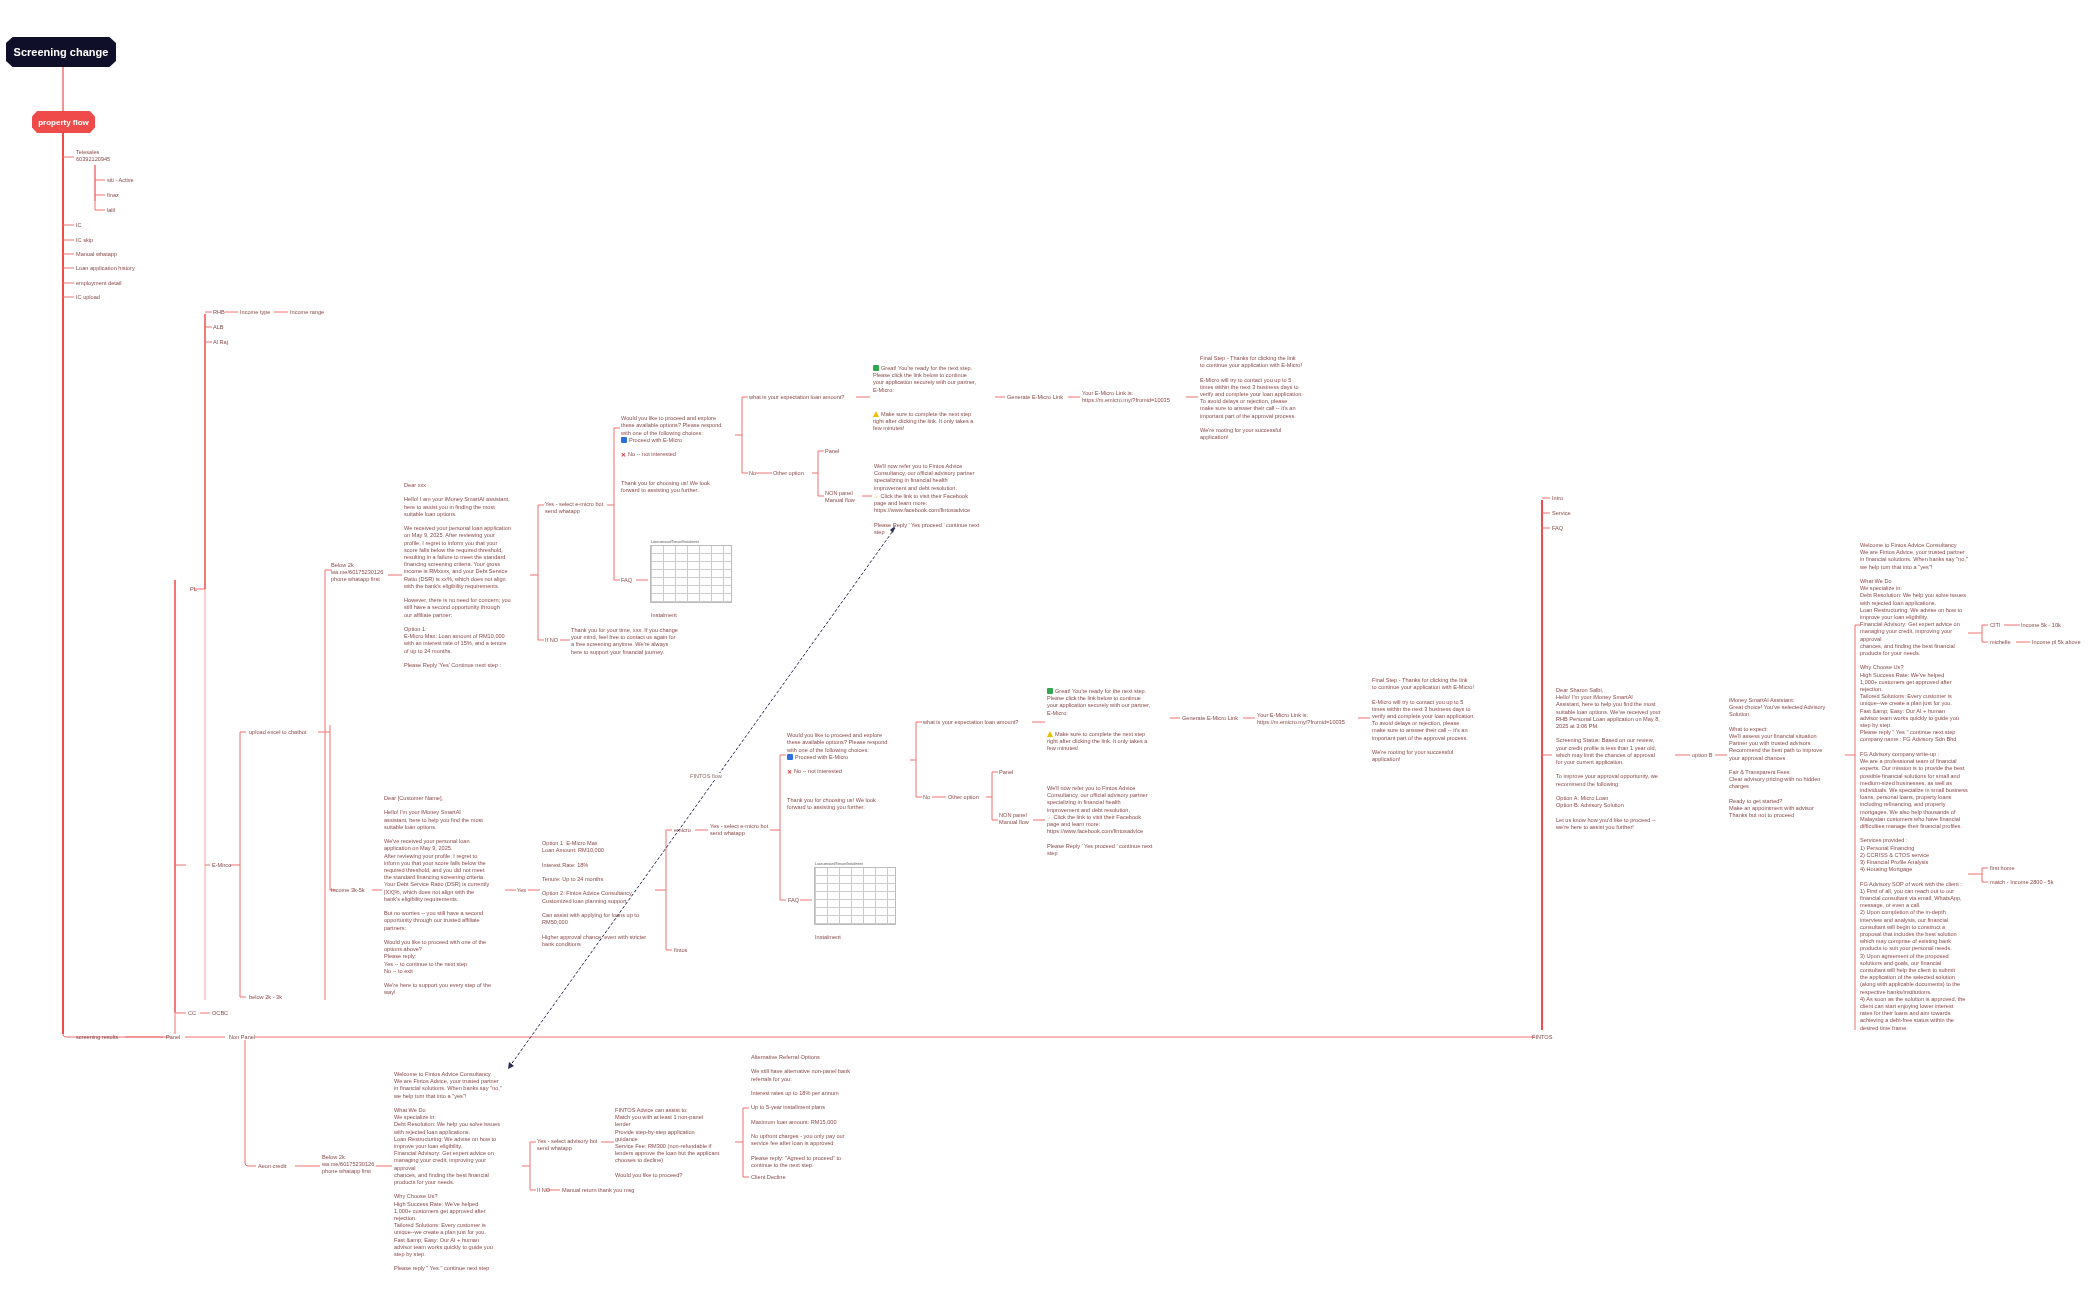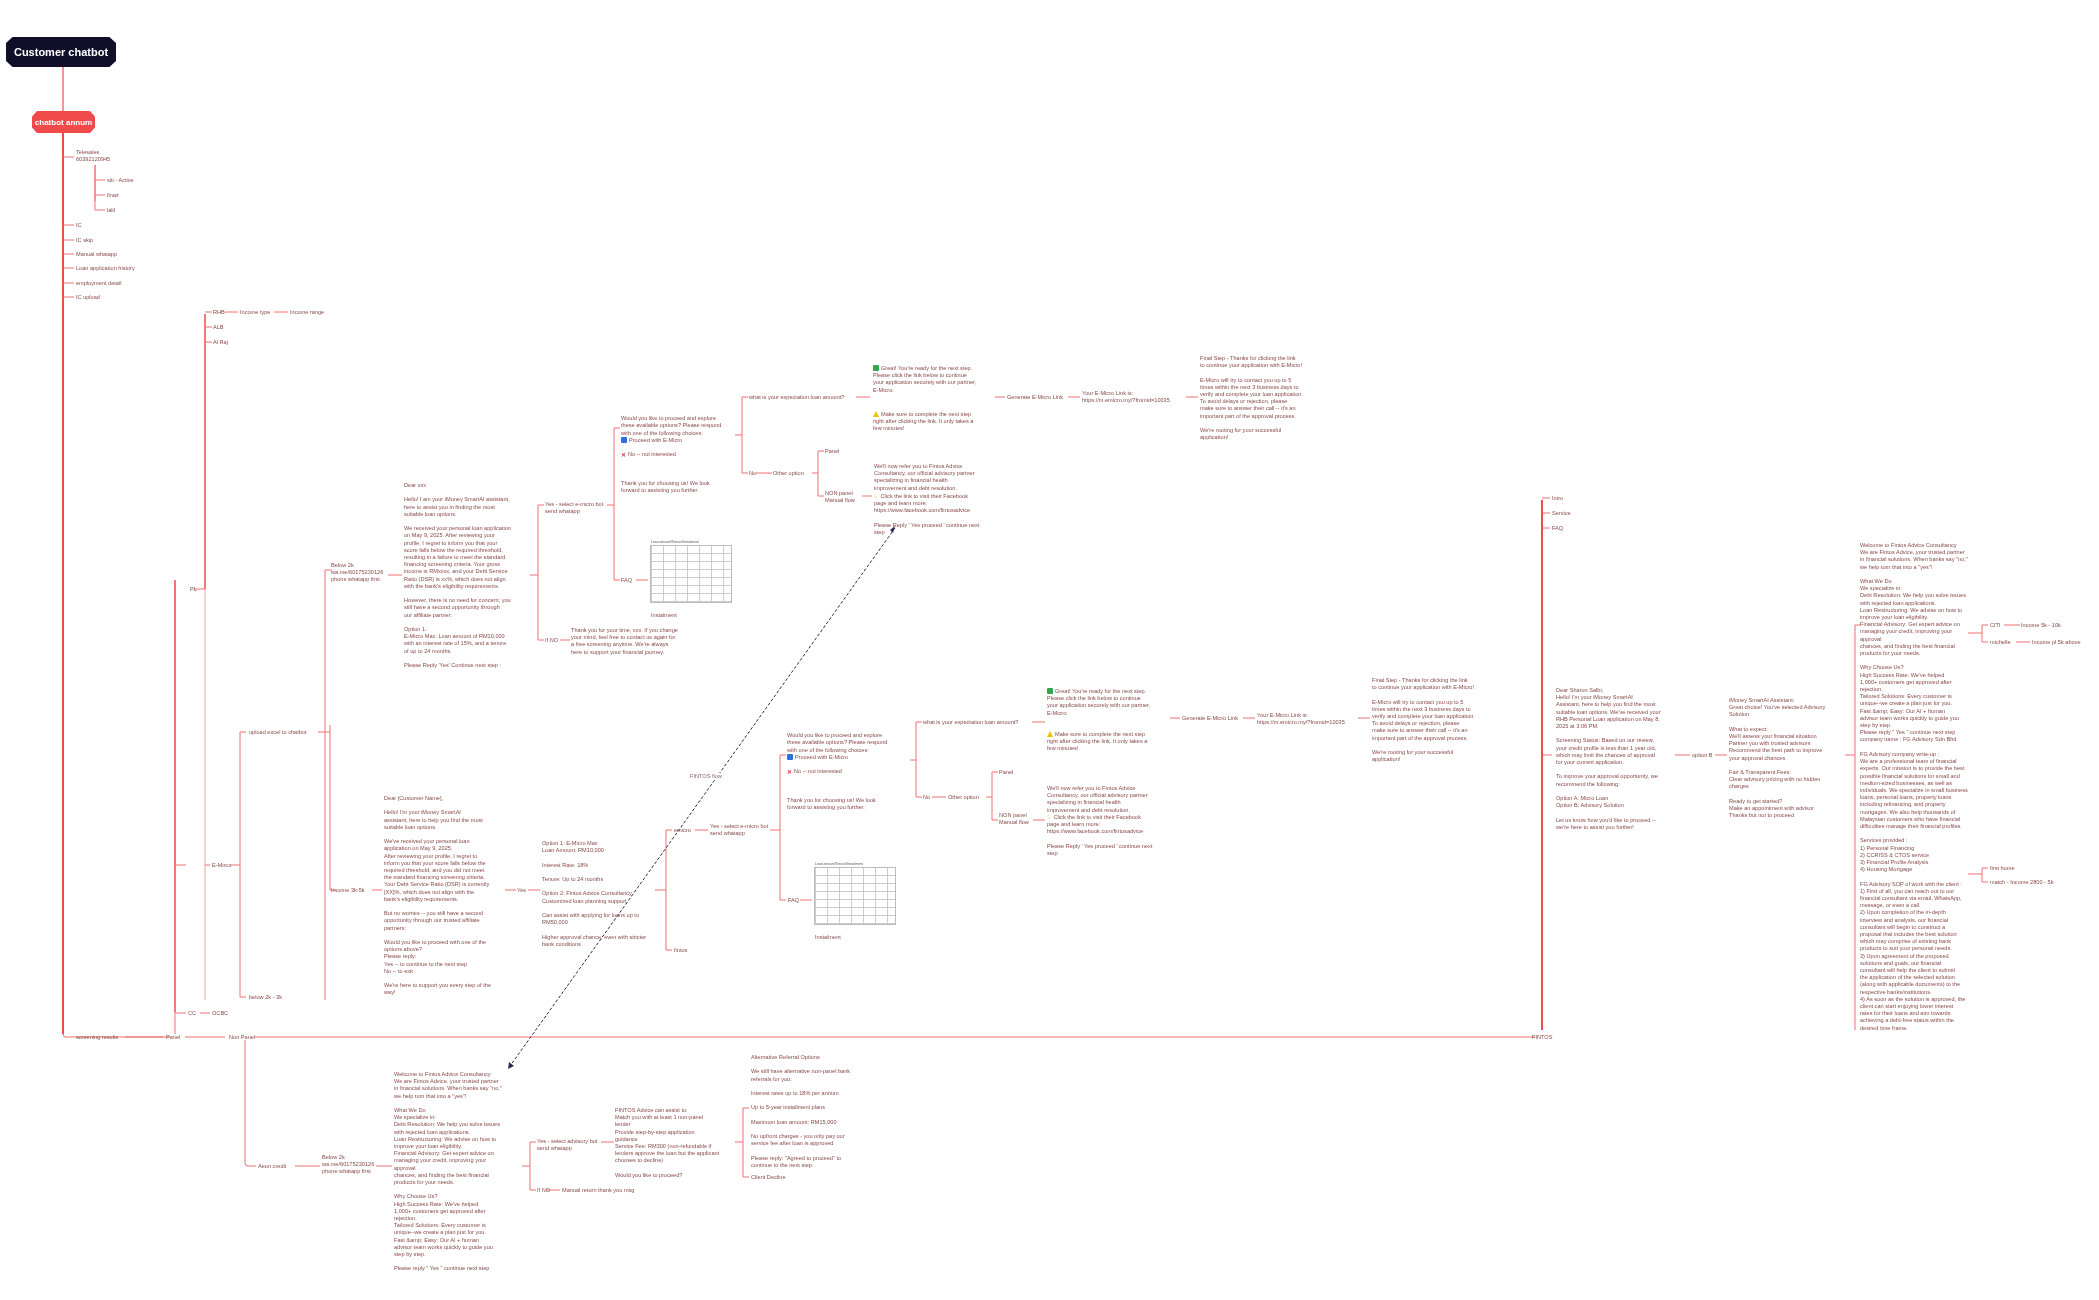"Customer chatbot" span { text: Customer chatbot -> Screening change }
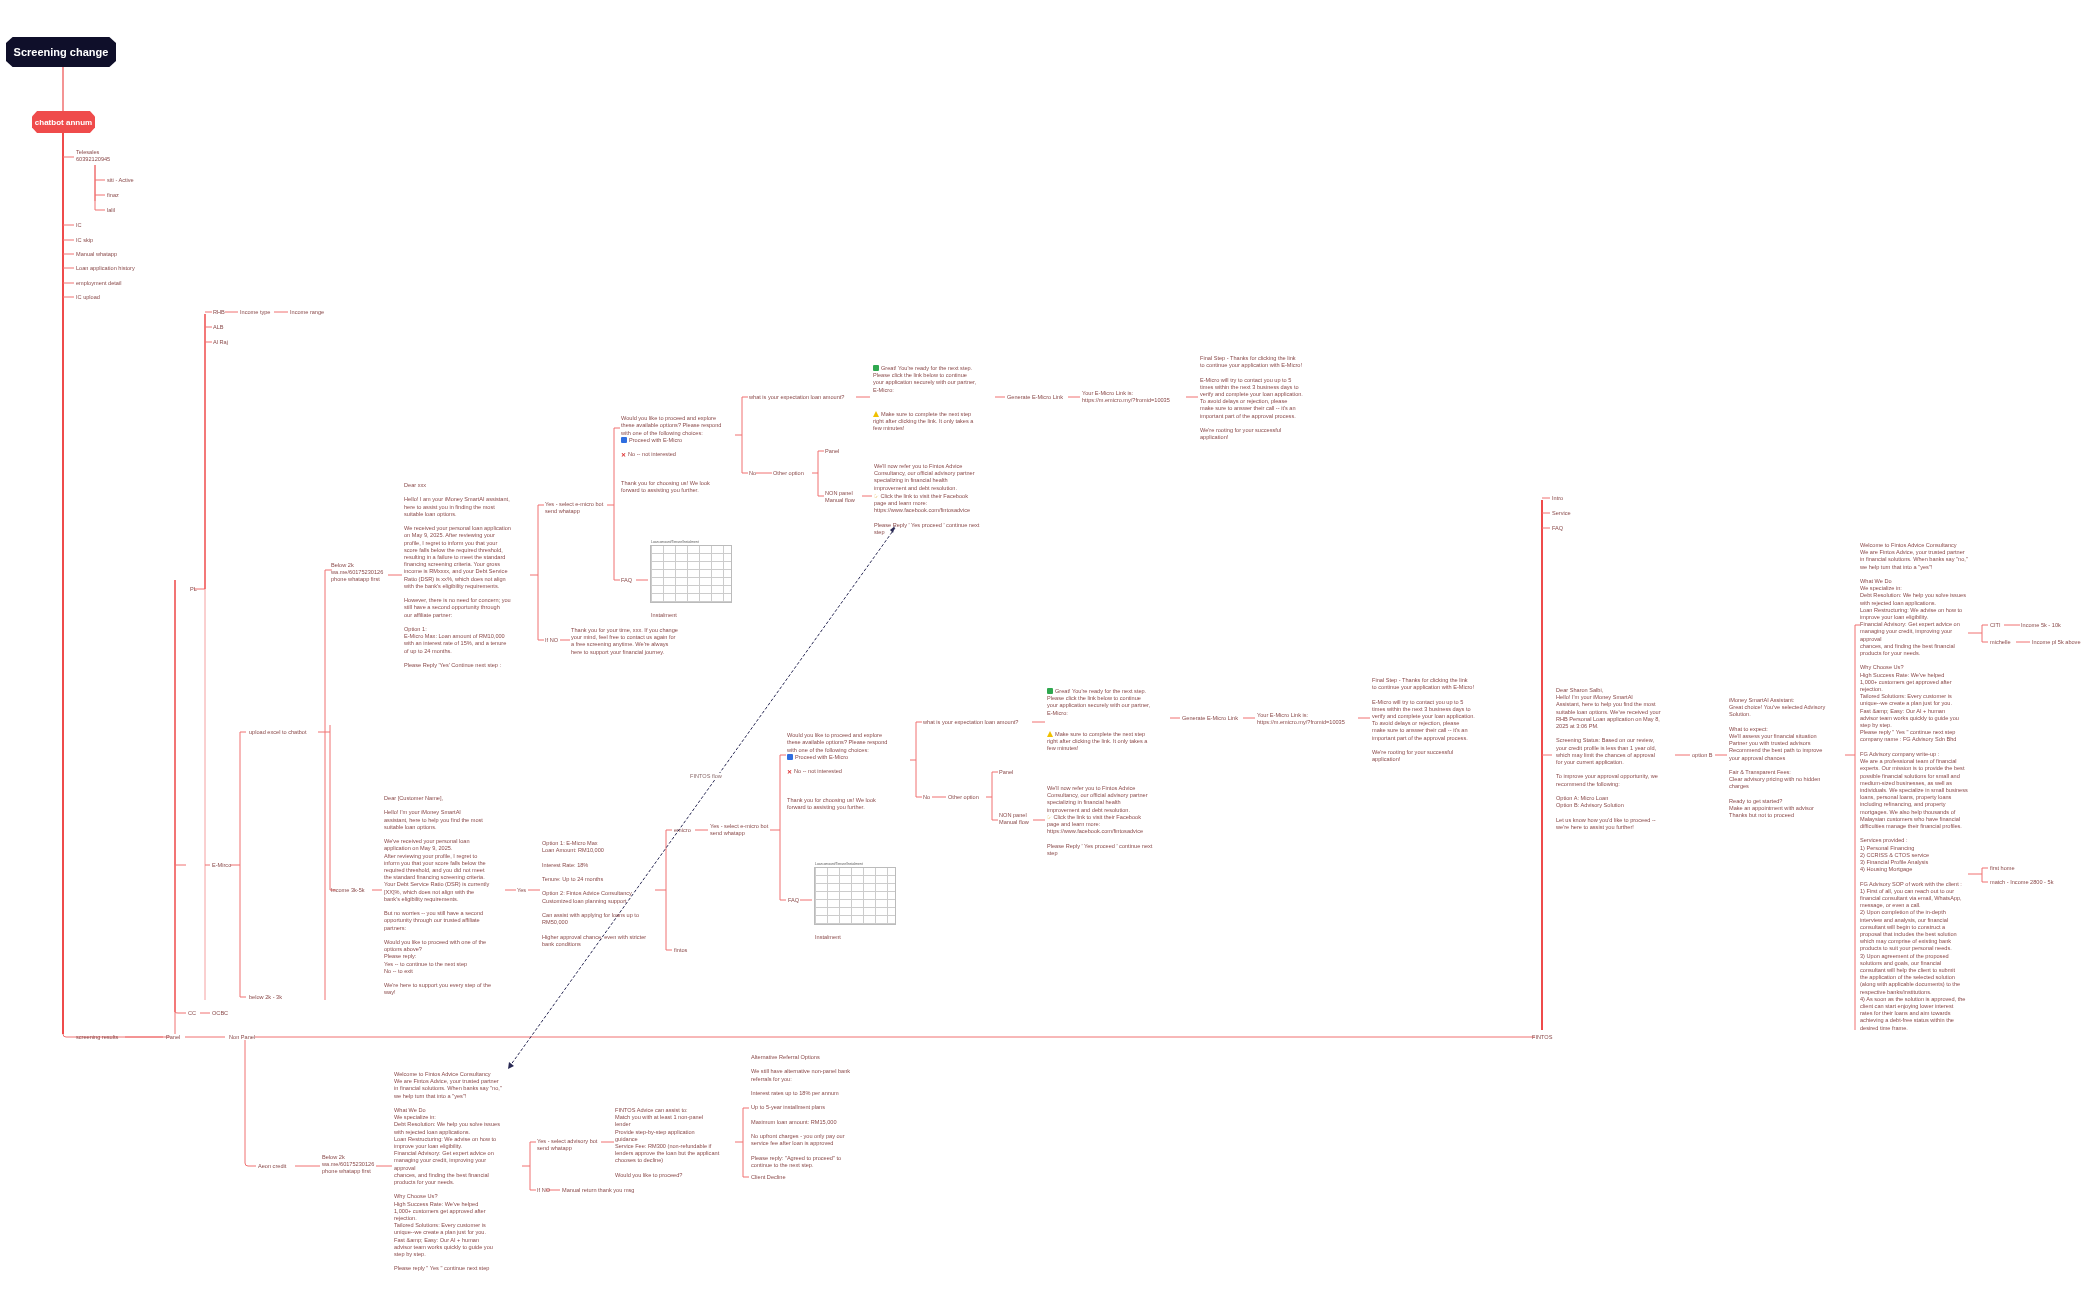"chatbot annum" span { text: chatbot annum -> property flow }
